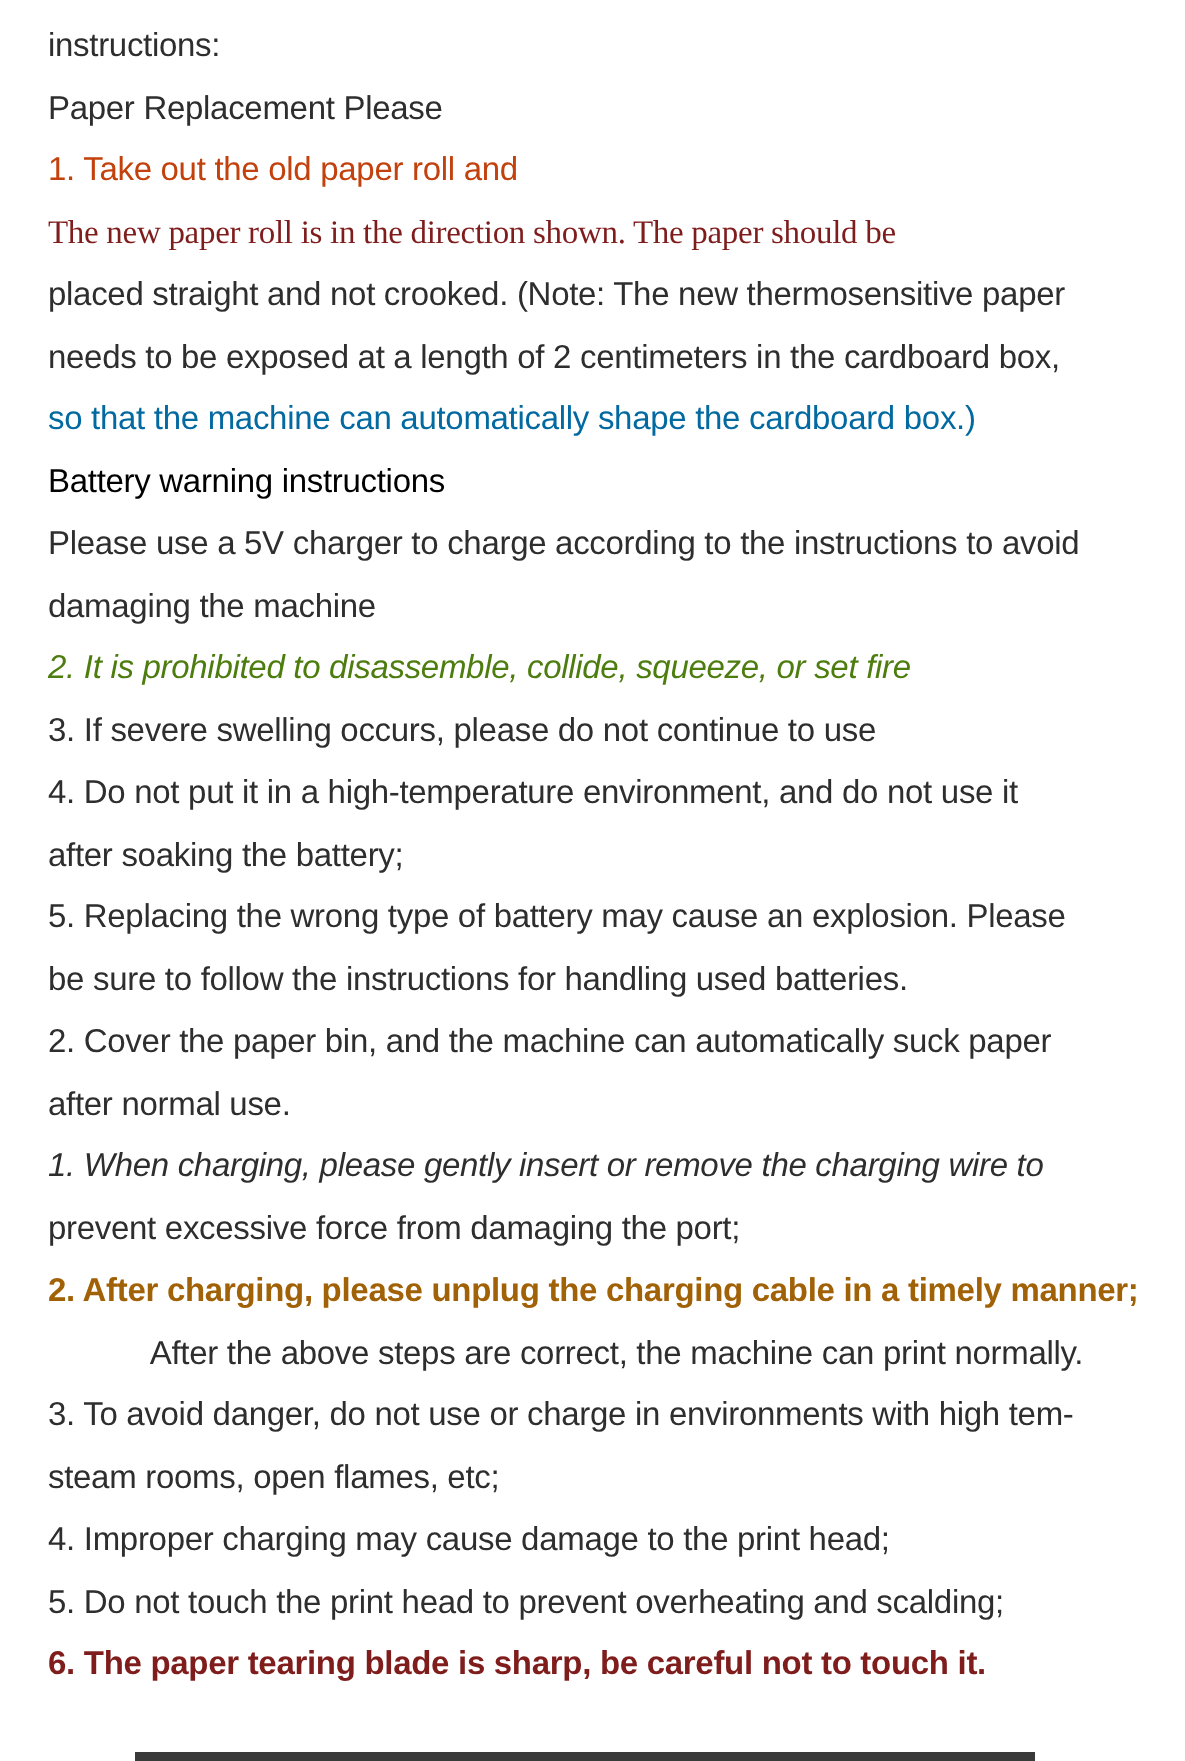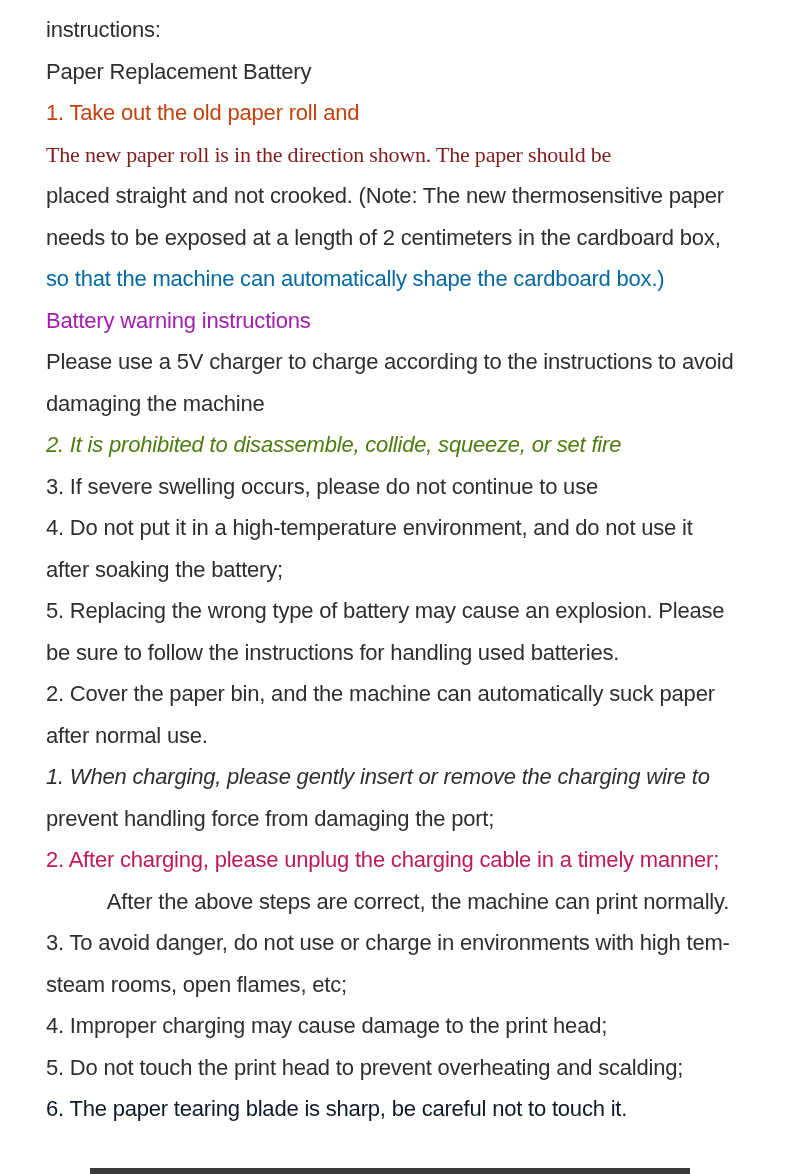"instructions:" .text-block { left: 46px -> 32px }
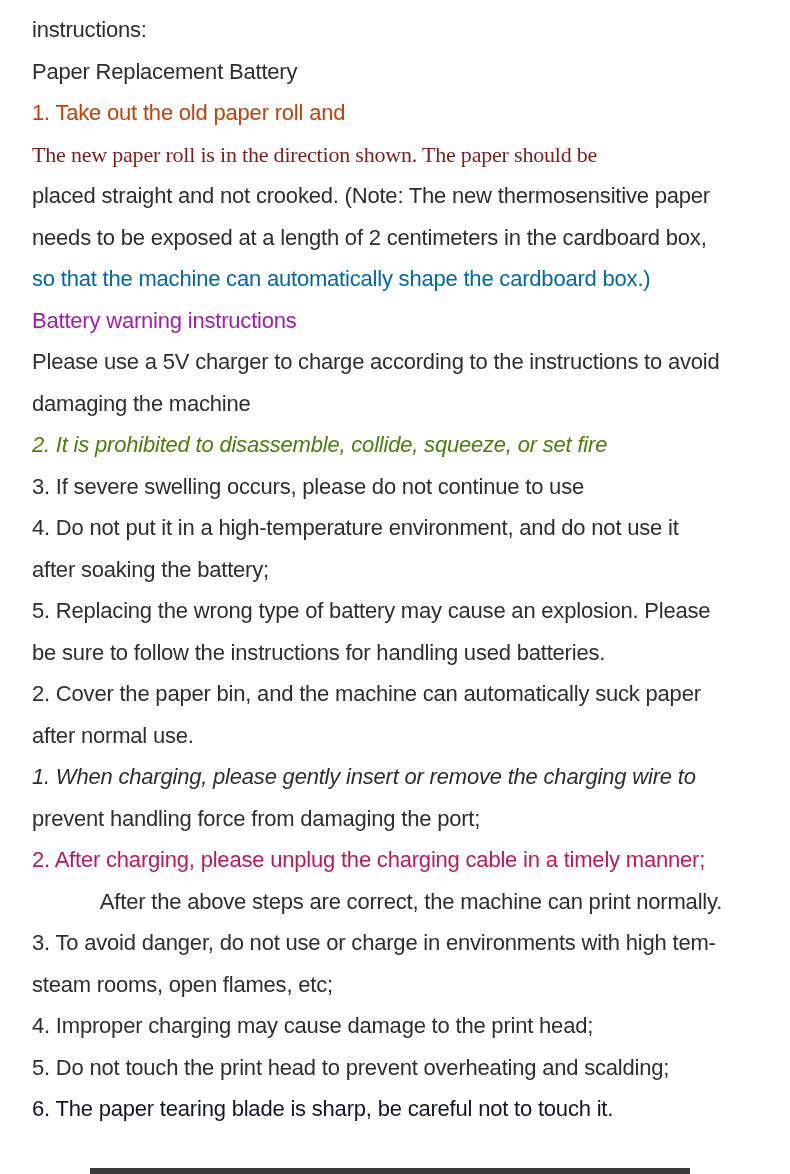"Paper Replacement Battery" div.line { text: Battery -> Please }
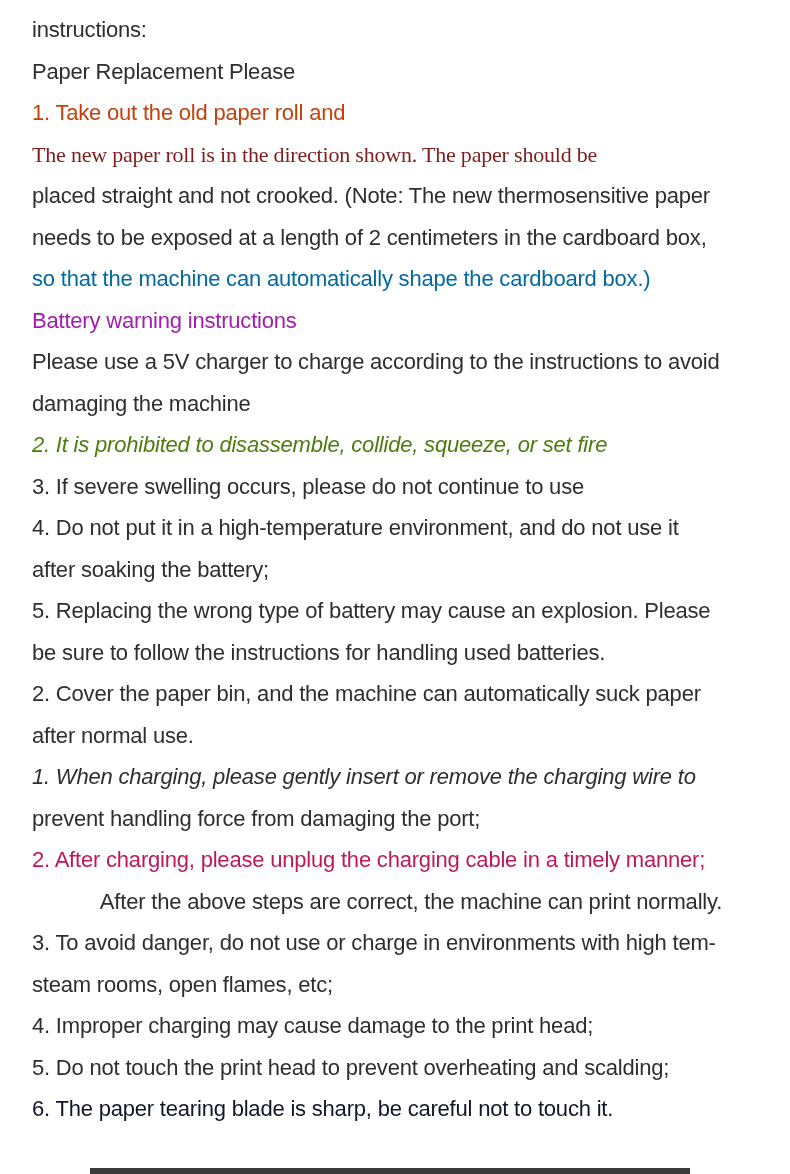"Battery warning instructions" div.line { color: #a21caf -> #000000 }
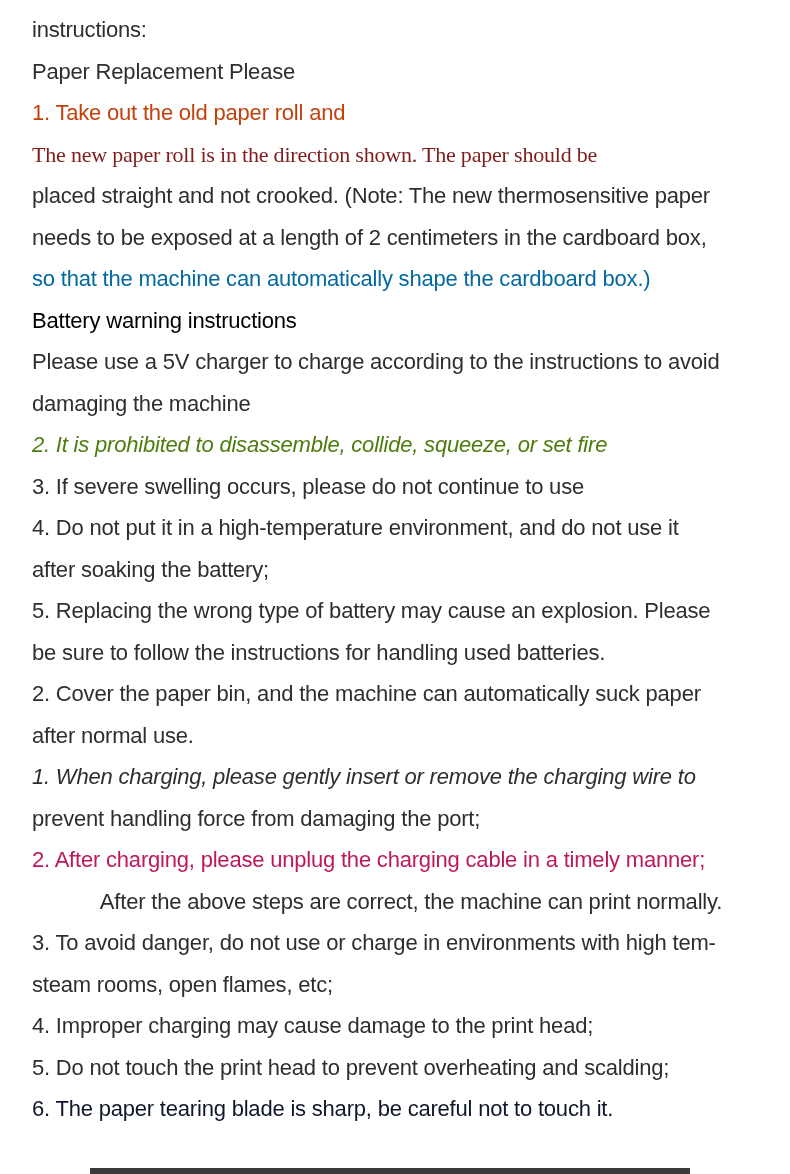"prevent handling force from damaging" div.line { text: handling -> excessive }
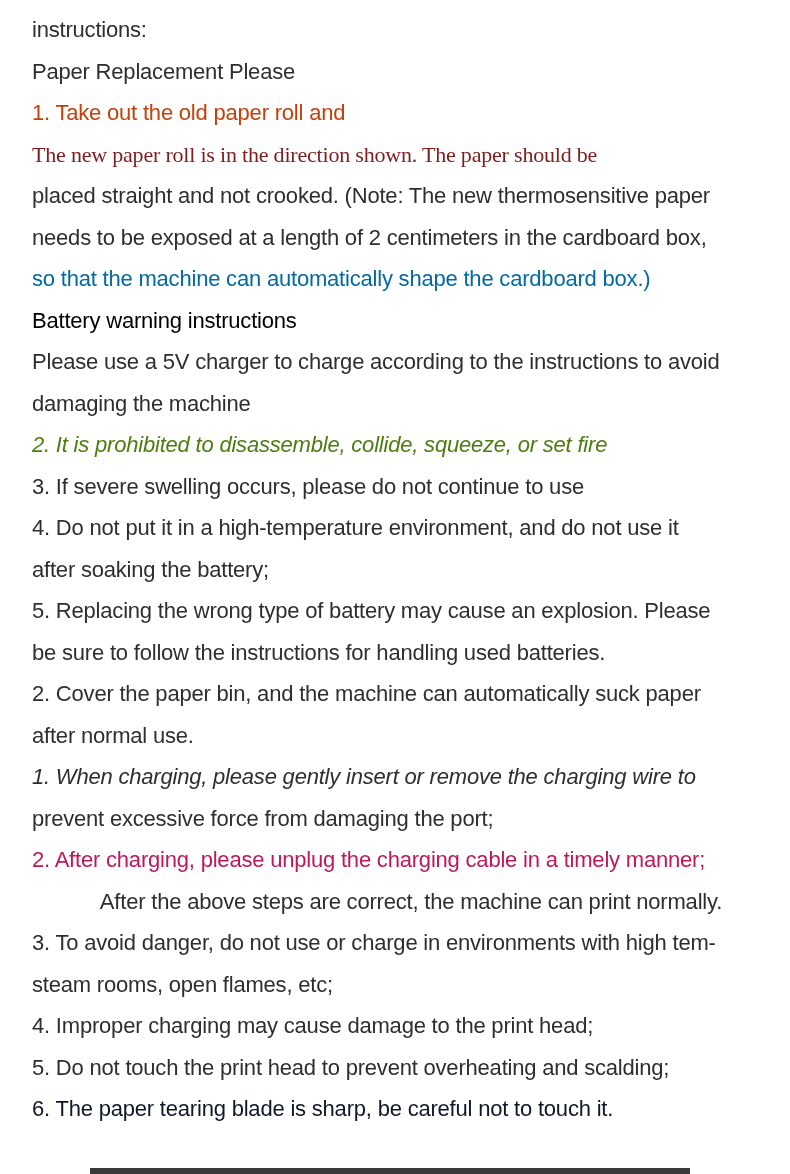"2. After charging, please unplug" div.line { color: #be185d -> #a16207; font-weight: none -> bold }
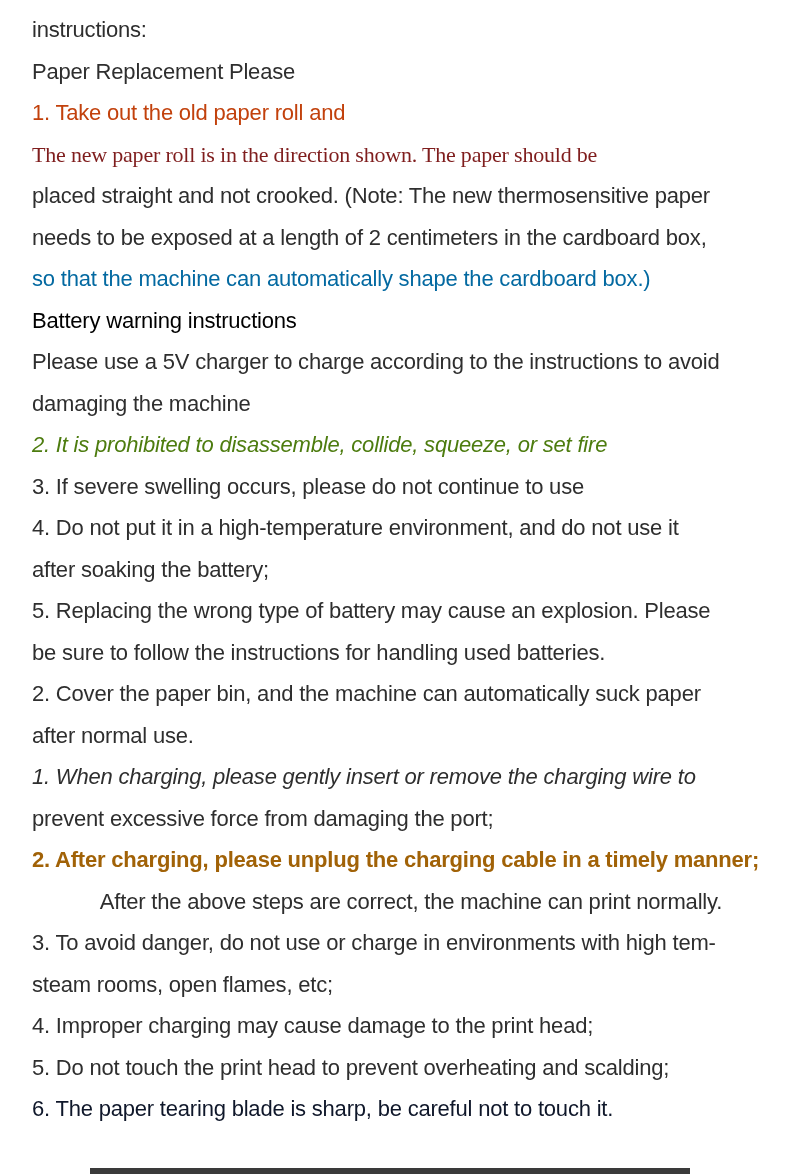"6. The paper tearing blade" div.line { color: #0f172a -> #7f1d1d; font-weight: none -> bold }
